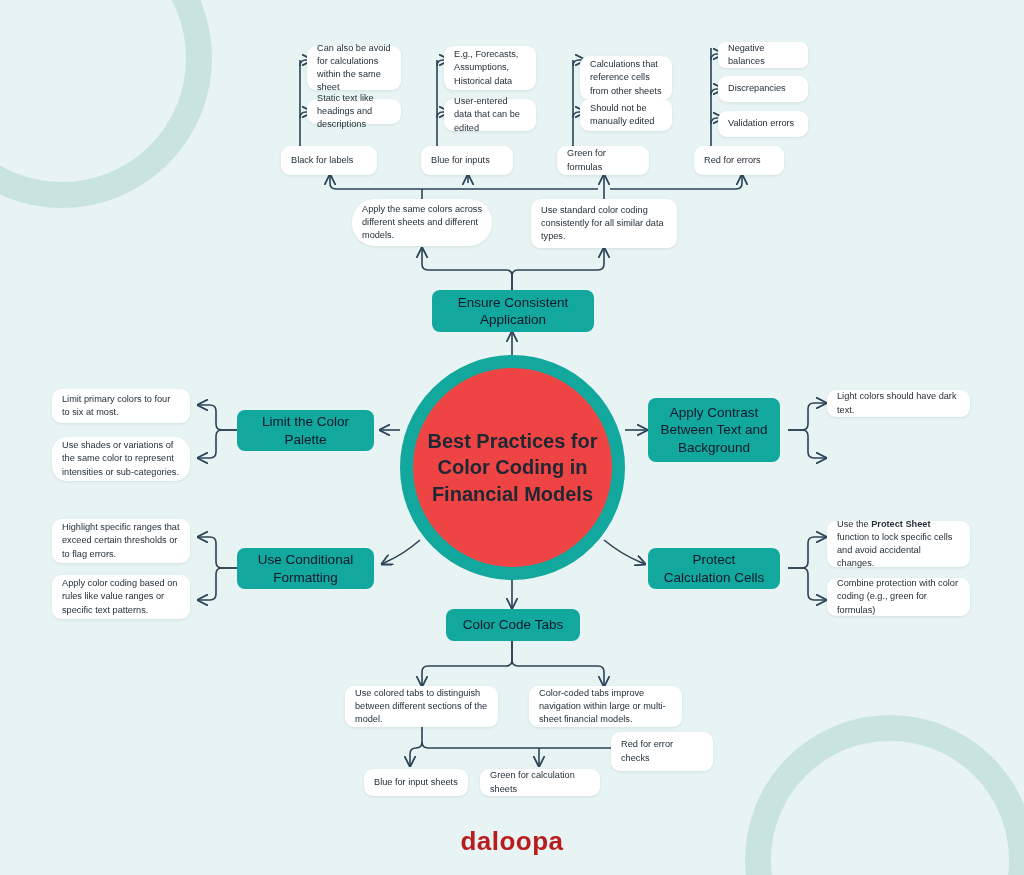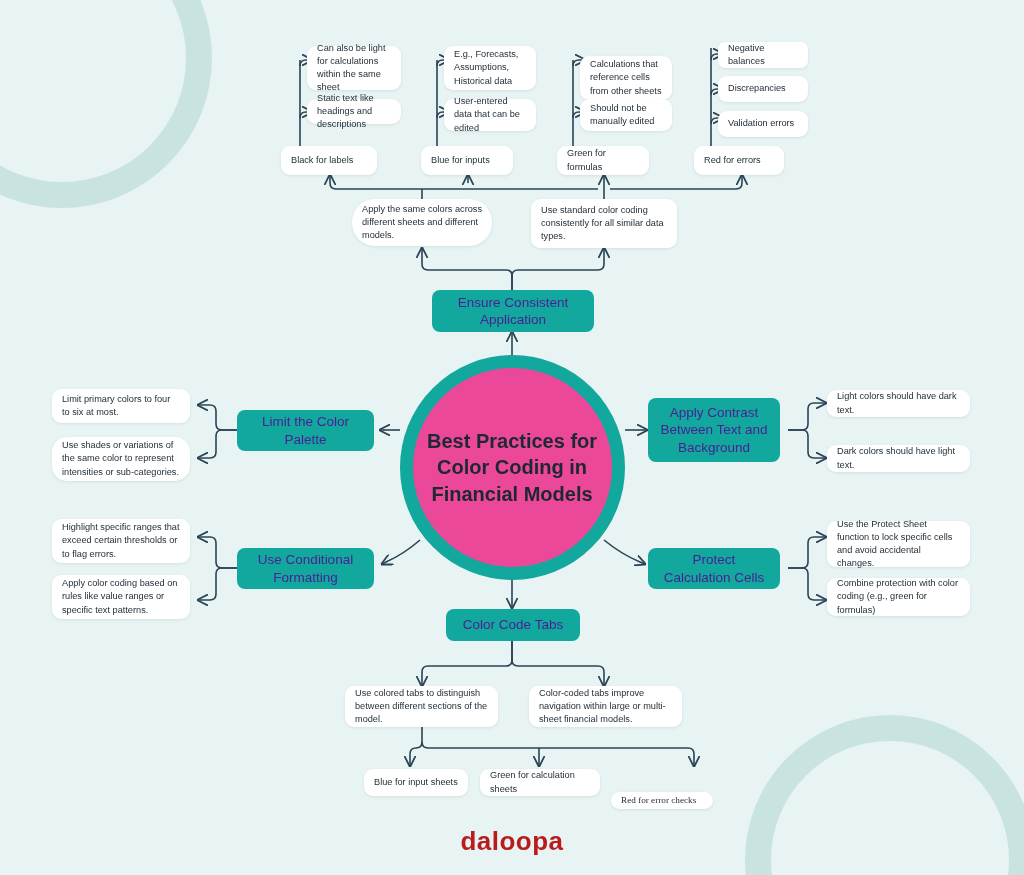"Can also be light for" span { text: light -> avoid }
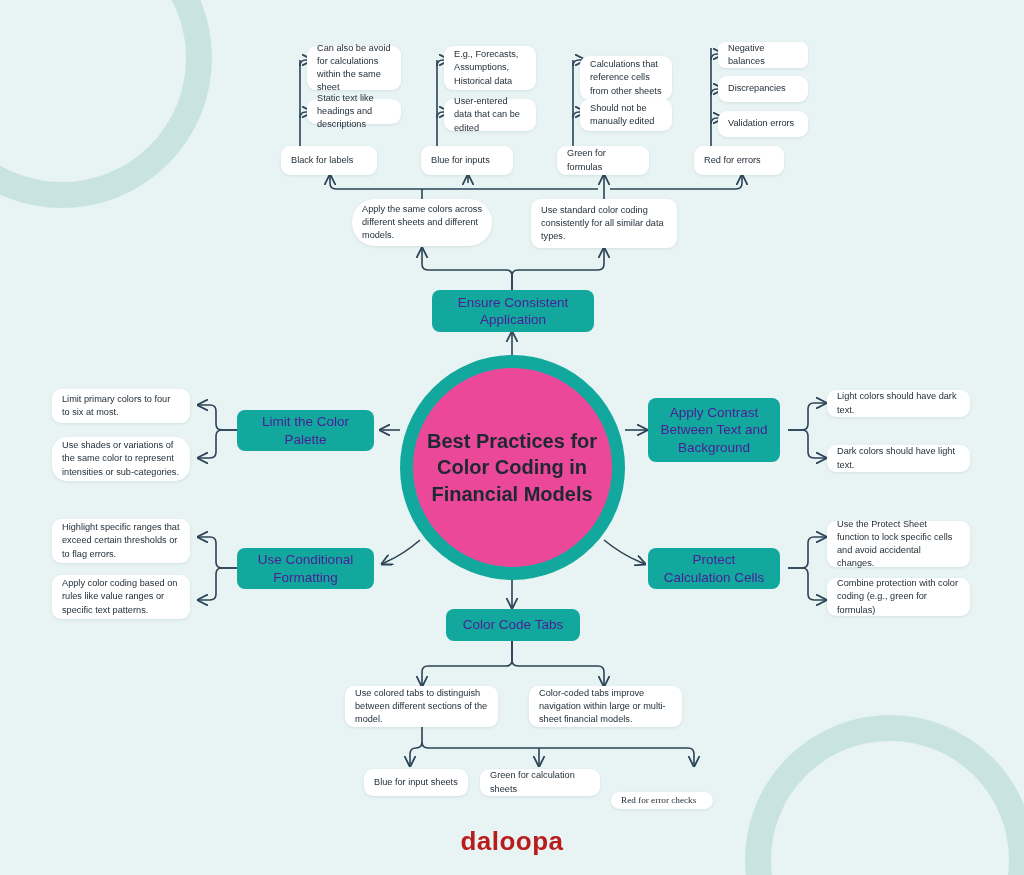"Ensure Consistent" .teal { color: #4c1d95 -> #0f172a }
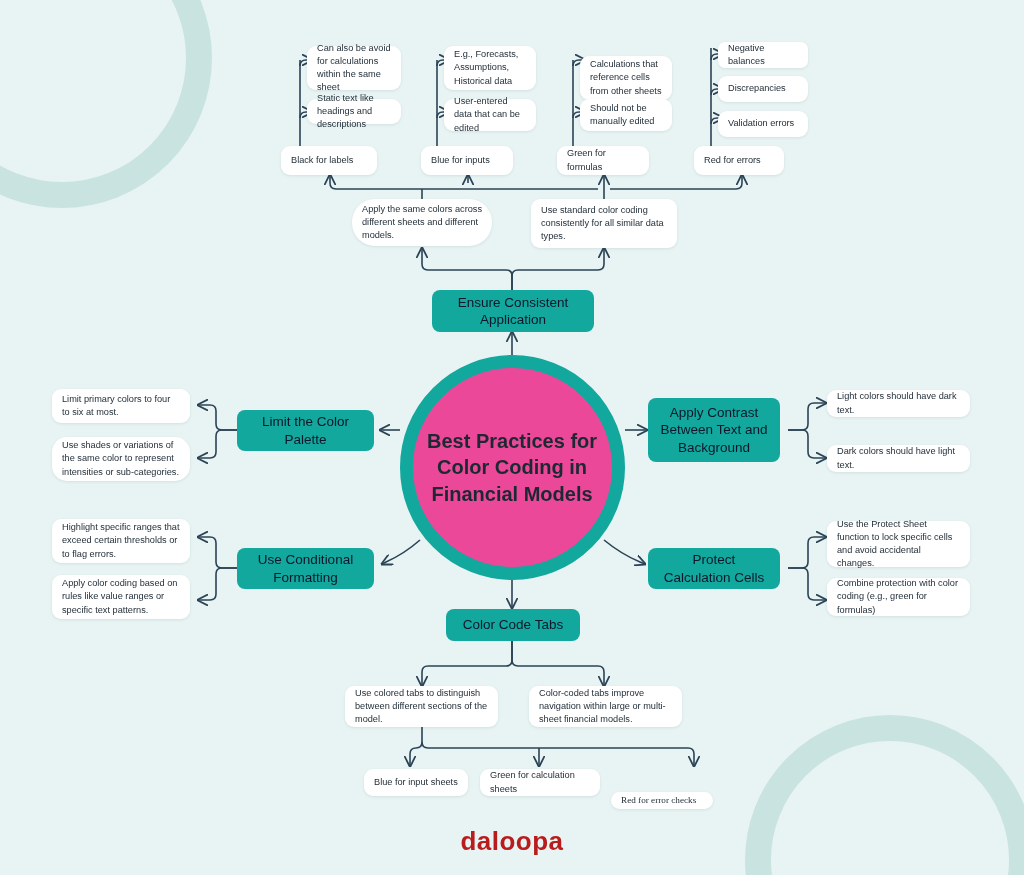"Best Practices for" #hub { background: #ec4899 -> #ef4444; justify-content: flex-start -> center }
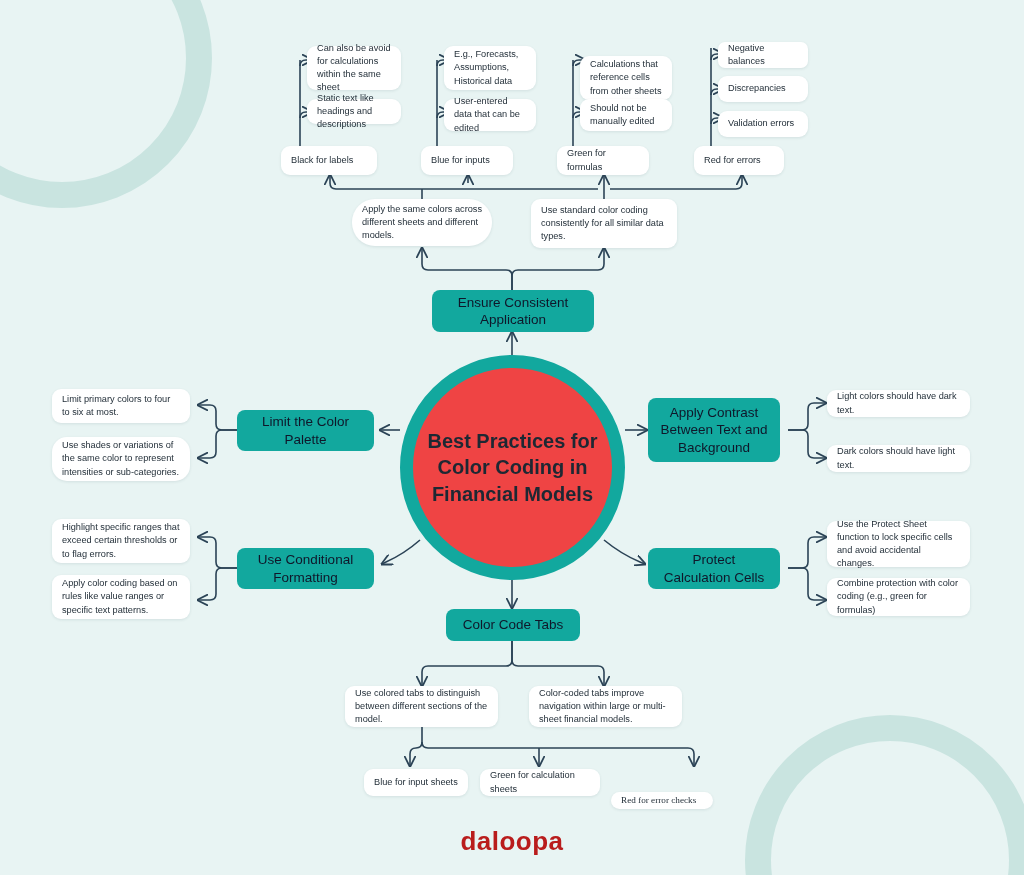"Dark colors should have light" div.card { html: <div> <span>Dark colors should have light text.</span> </div> -> none }
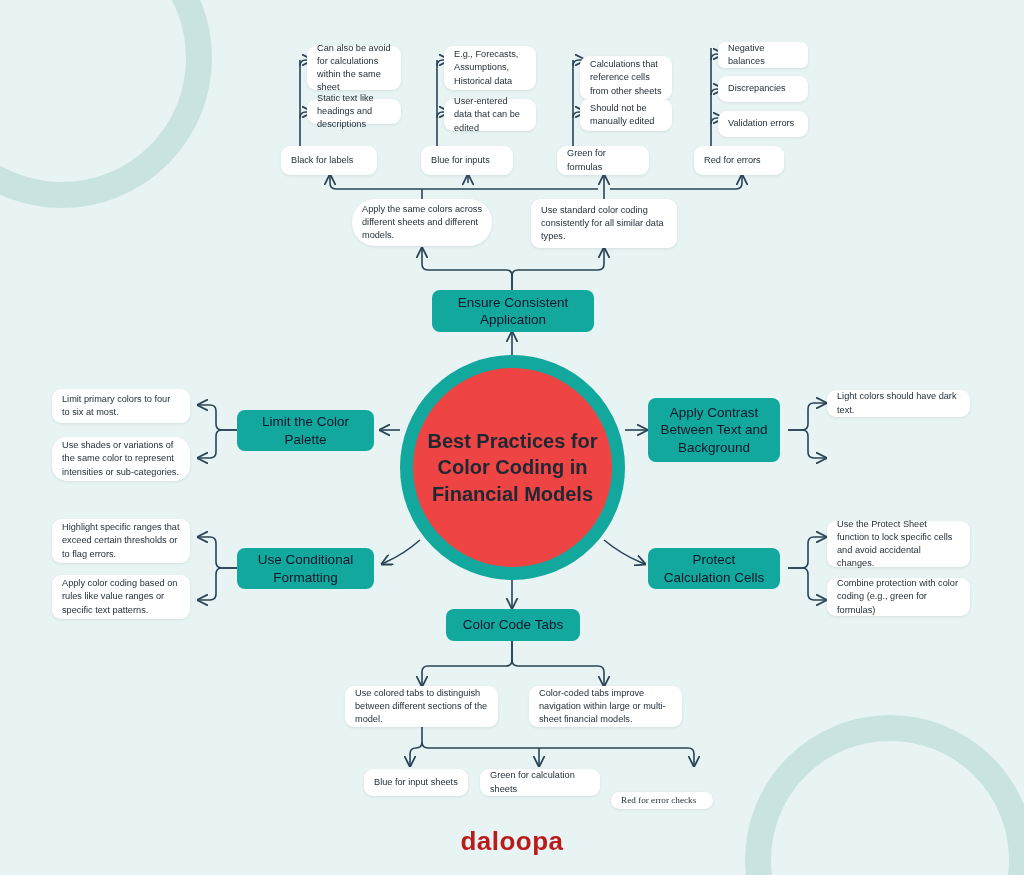"Protect Sheet" .card b { font-weight: 400 -> 700 }
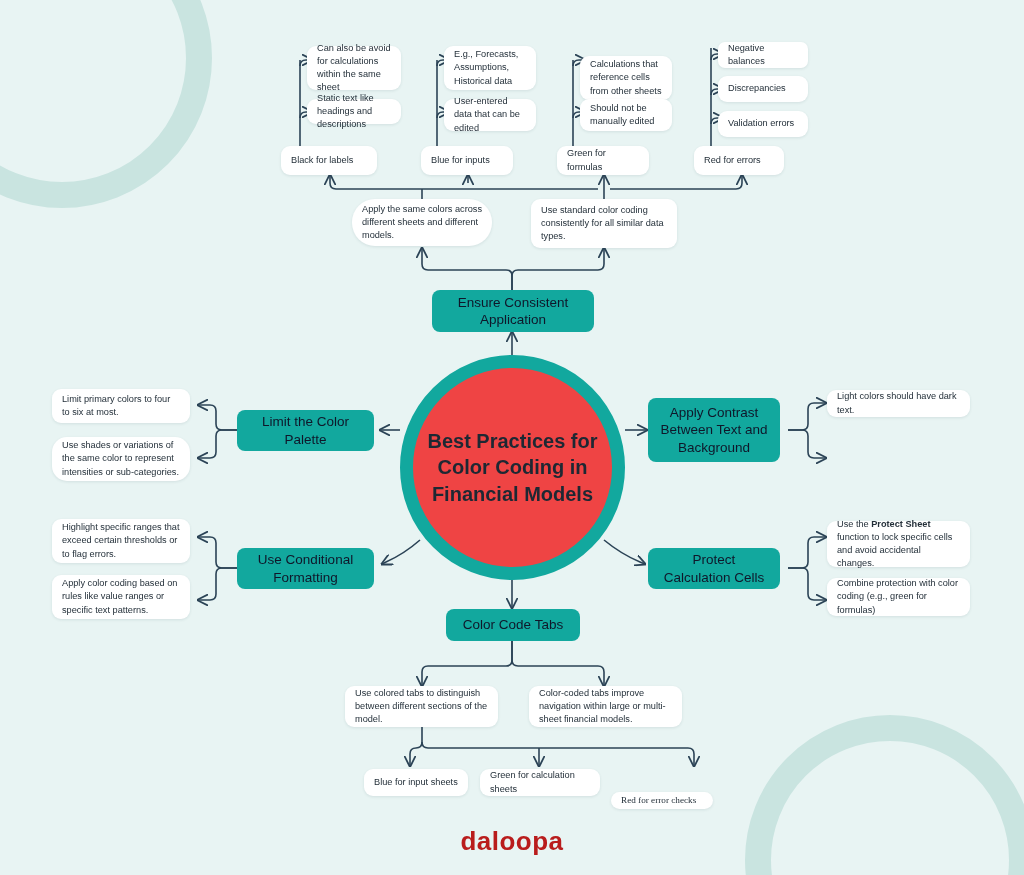"Red for error checks" div.card { font-family: Liberation Serif, serif -> none; height: 17px -> 39px; top: 792px -> 732px }
